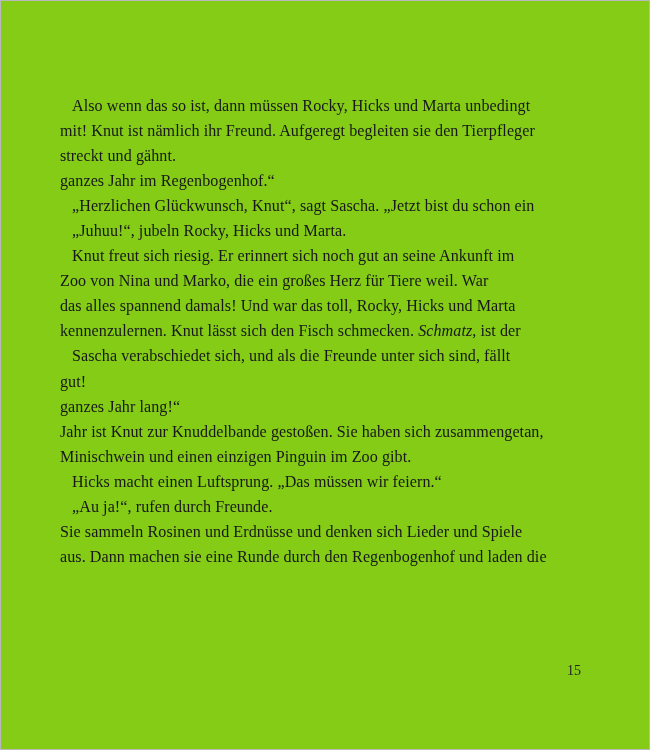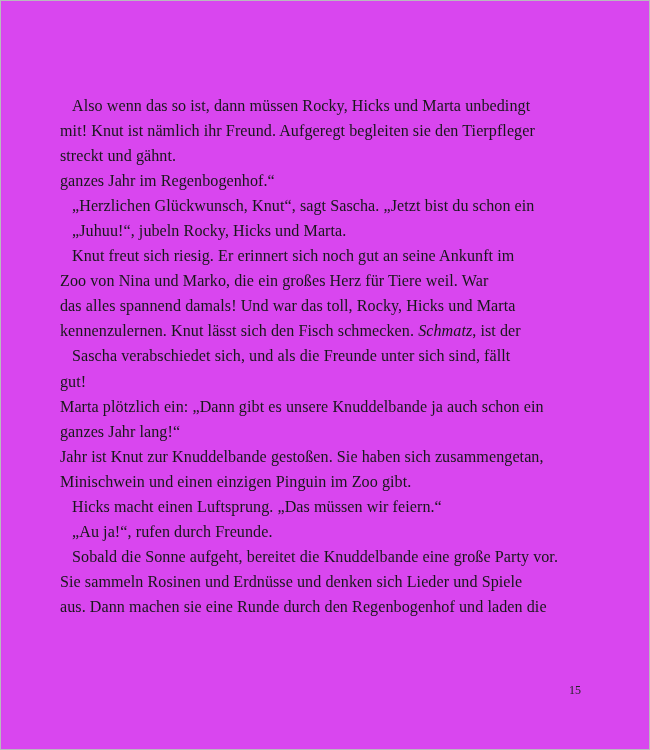"Also wenn das so ist," .page { background: #d946ef -> #84cc16 }
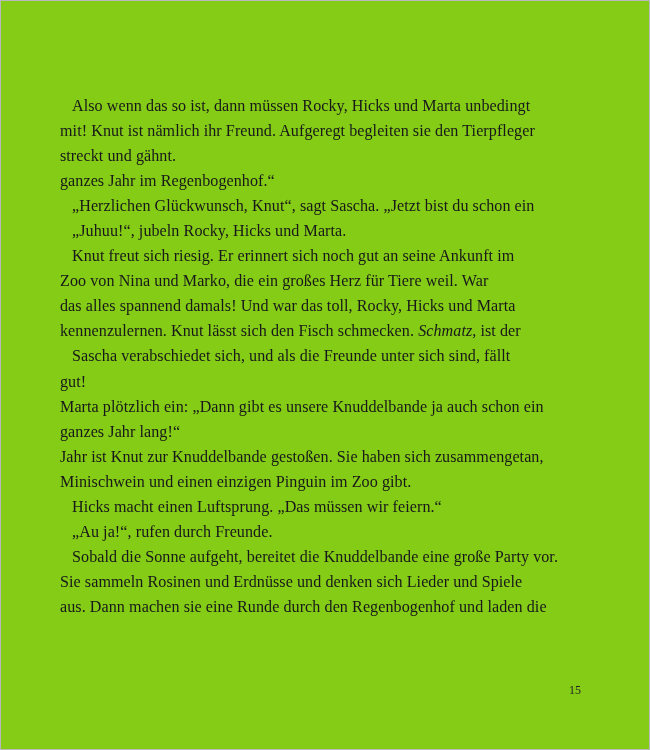"Marta plötzlich ein: „Dann gibt" div.line { html: <div>Marta plötzlich ein: „Dann gibt es unsere Knuddelbande ja auch schon ein</div> -> none }
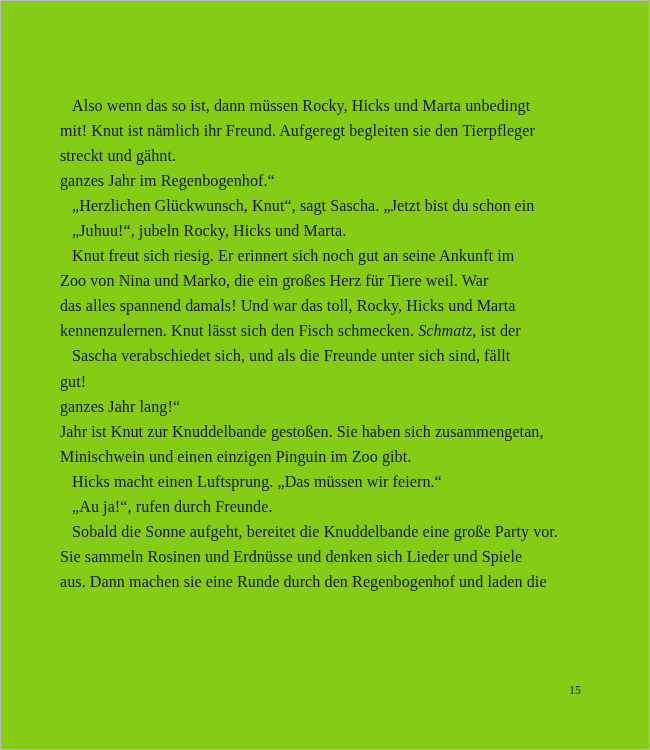"Sobald die Sonne aufgeht, bereitet" div.line { html: <div>Sobald die Sonne aufgeht, bereitet die Knuddelbande eine große Party vor.</div> -> none }
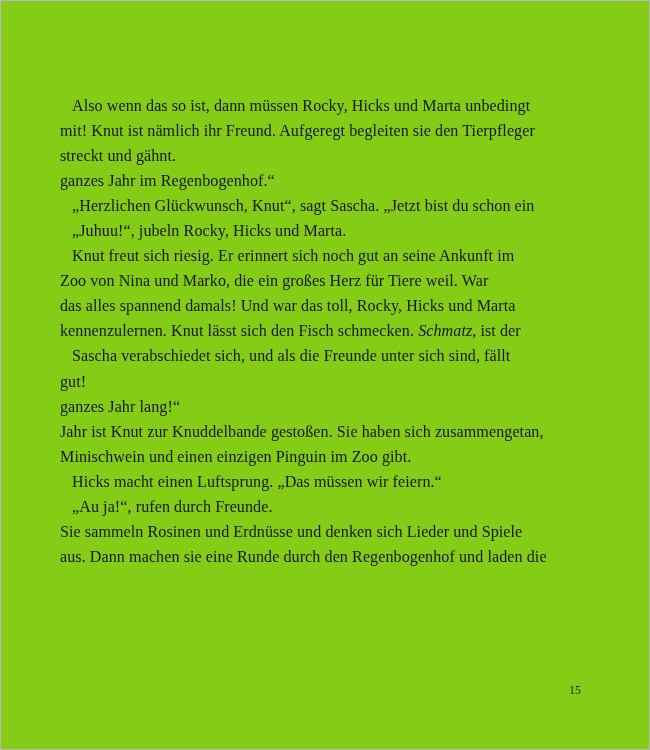"15" .page-number { font-size: 12px -> 14px; top: 679px -> 660px }
